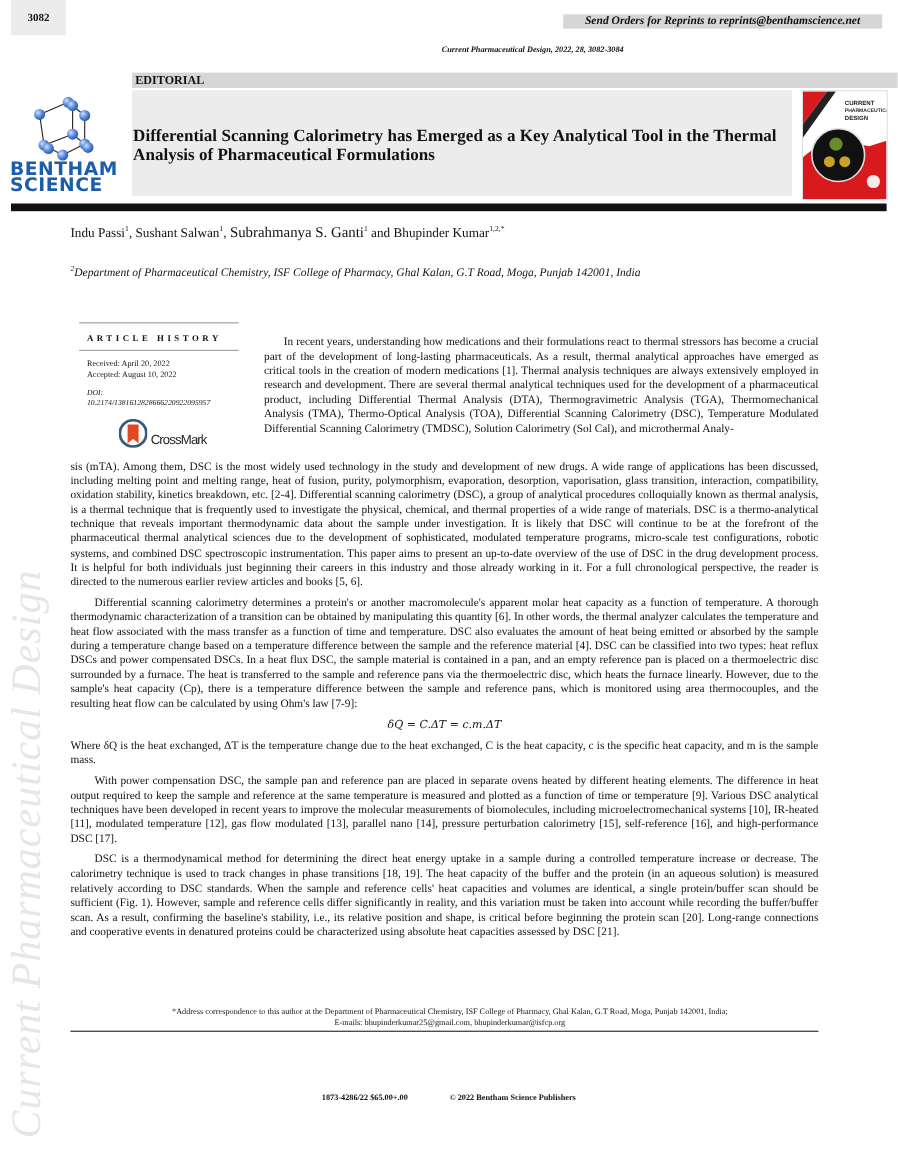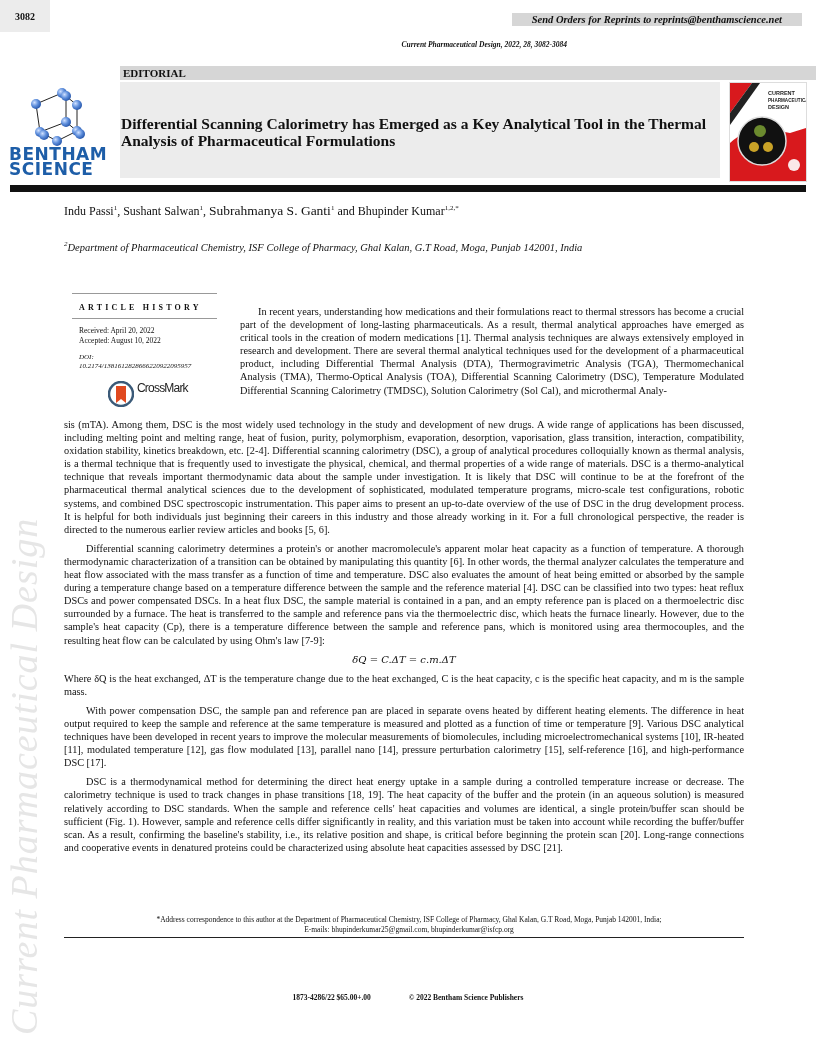"3082" .pagenum { left: 0 -> 10px }
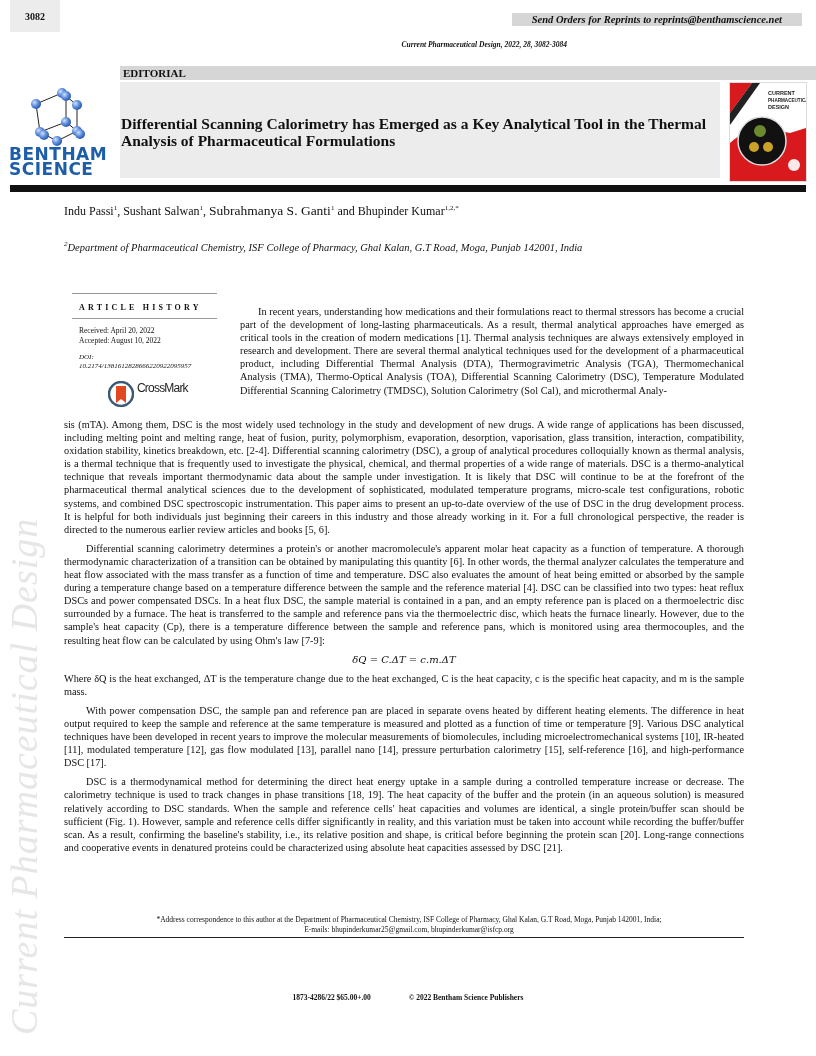"CrossMark" .crossmark { align-items: flex-start -> flex-end }
